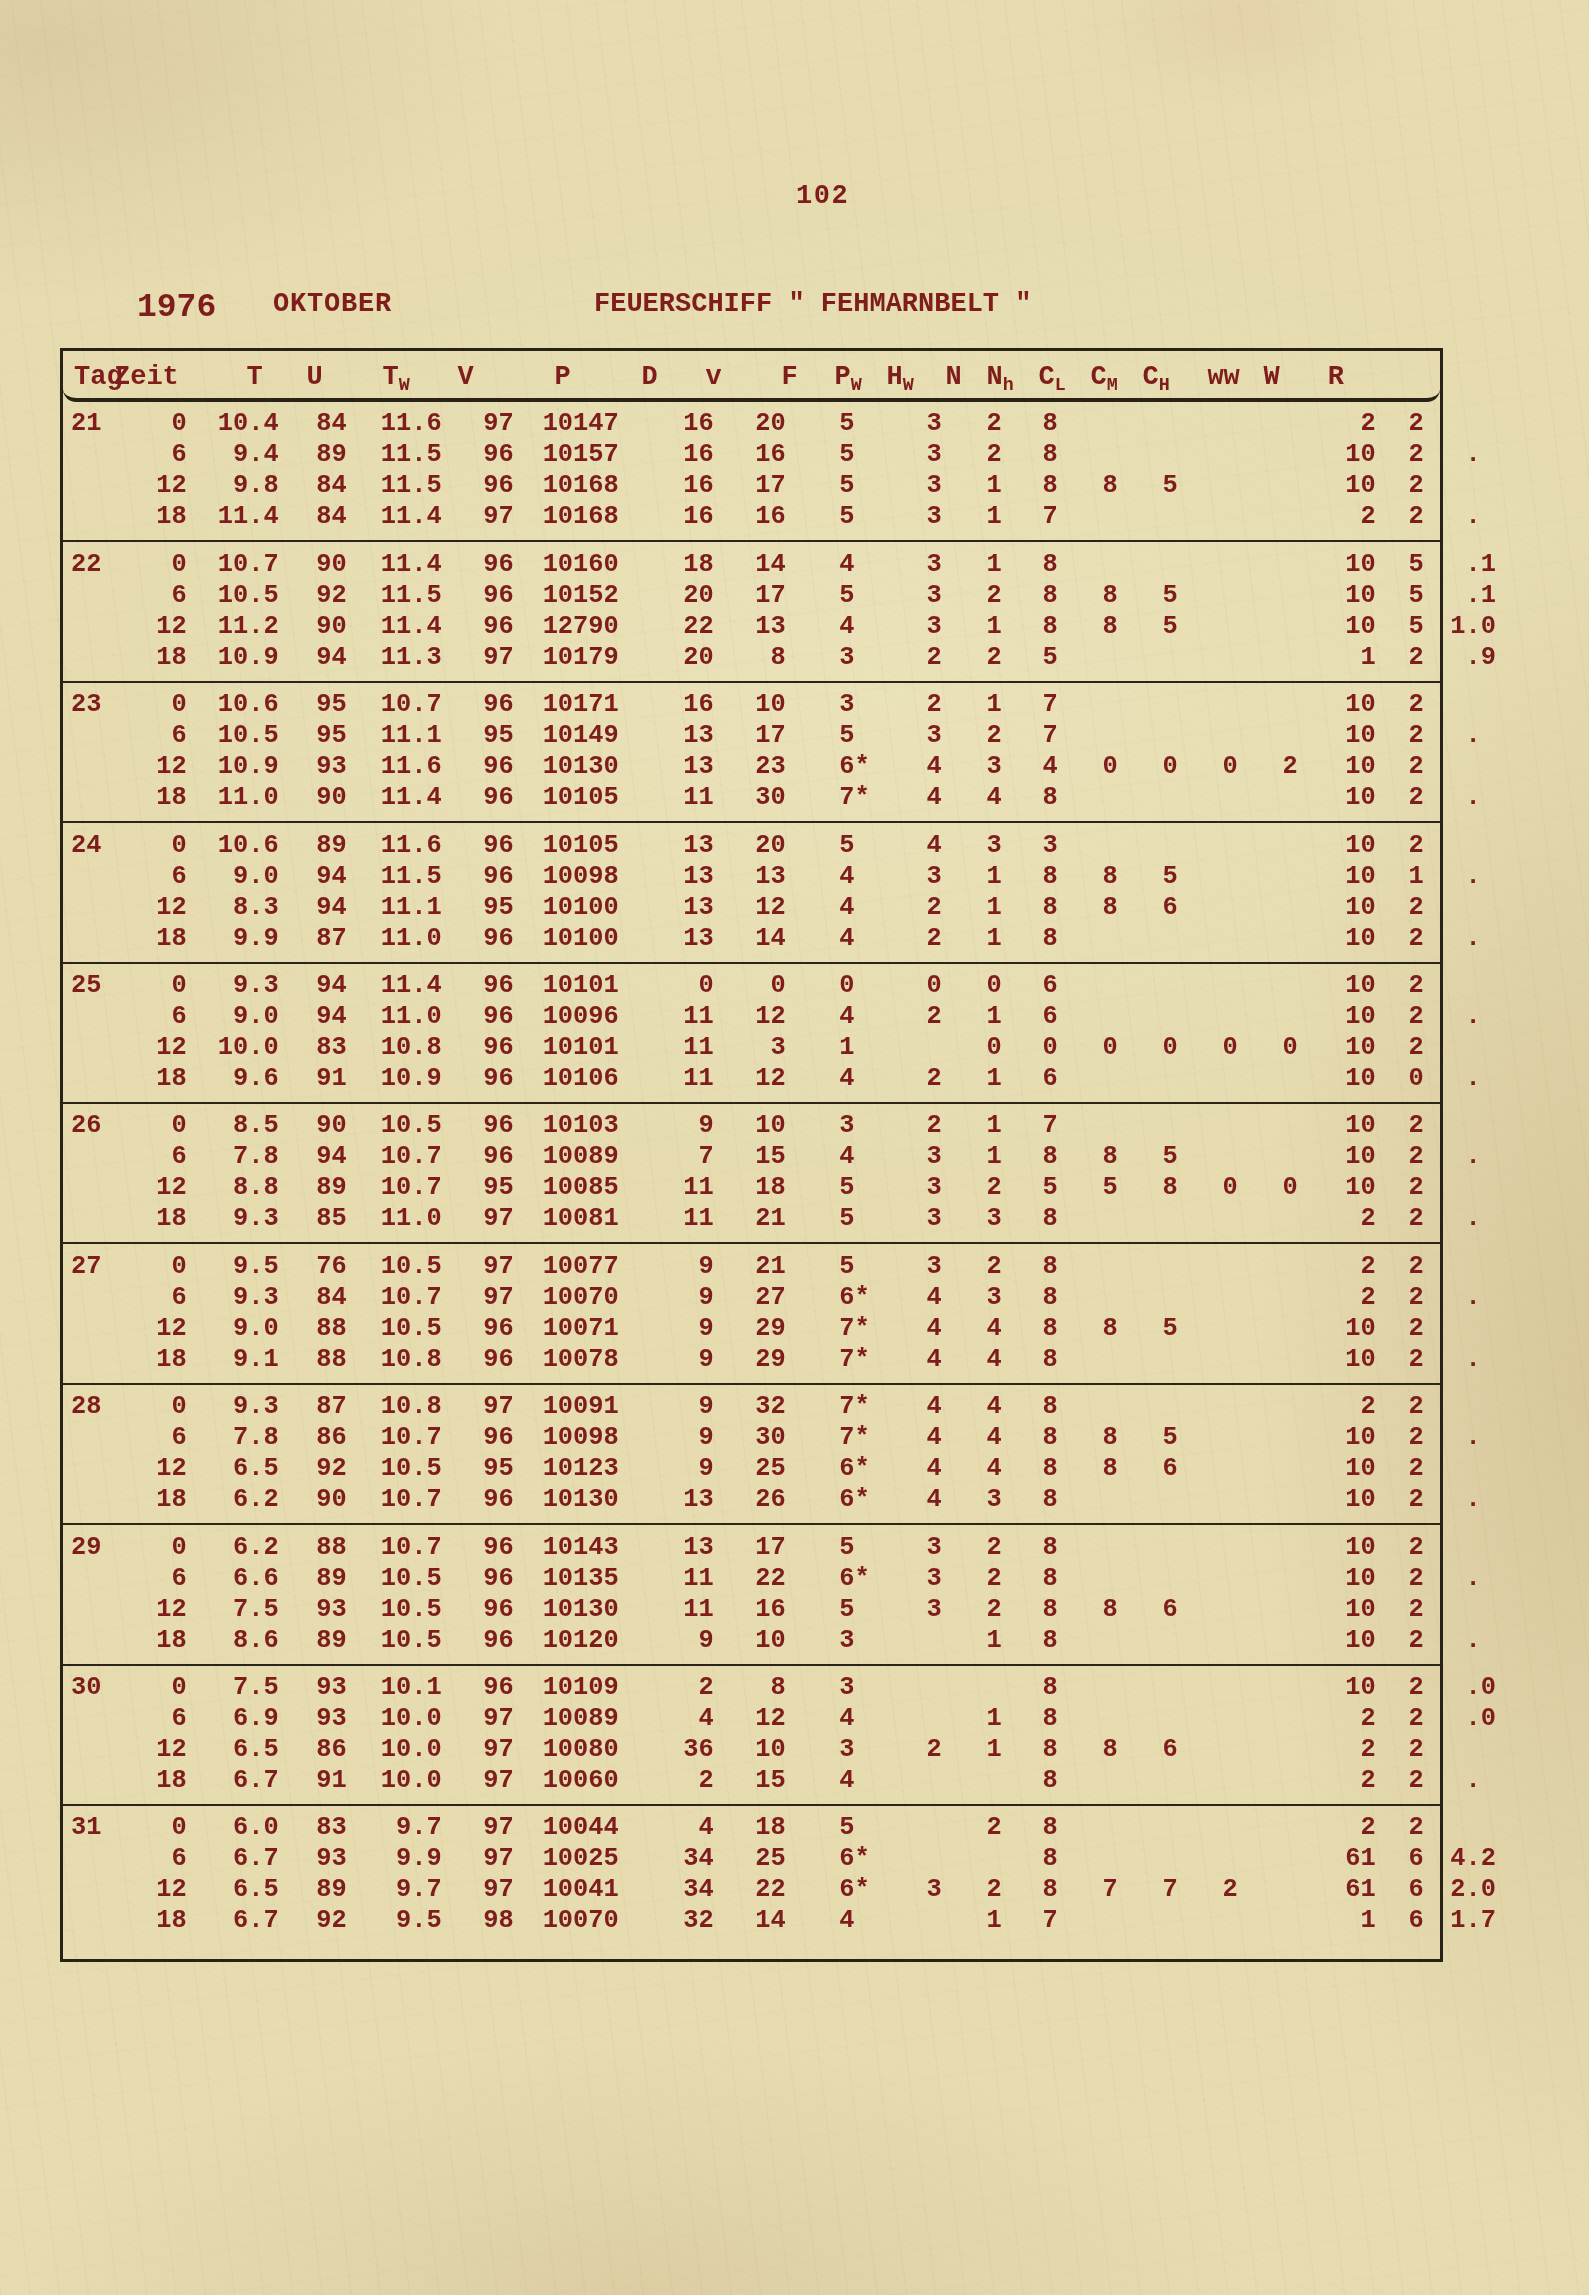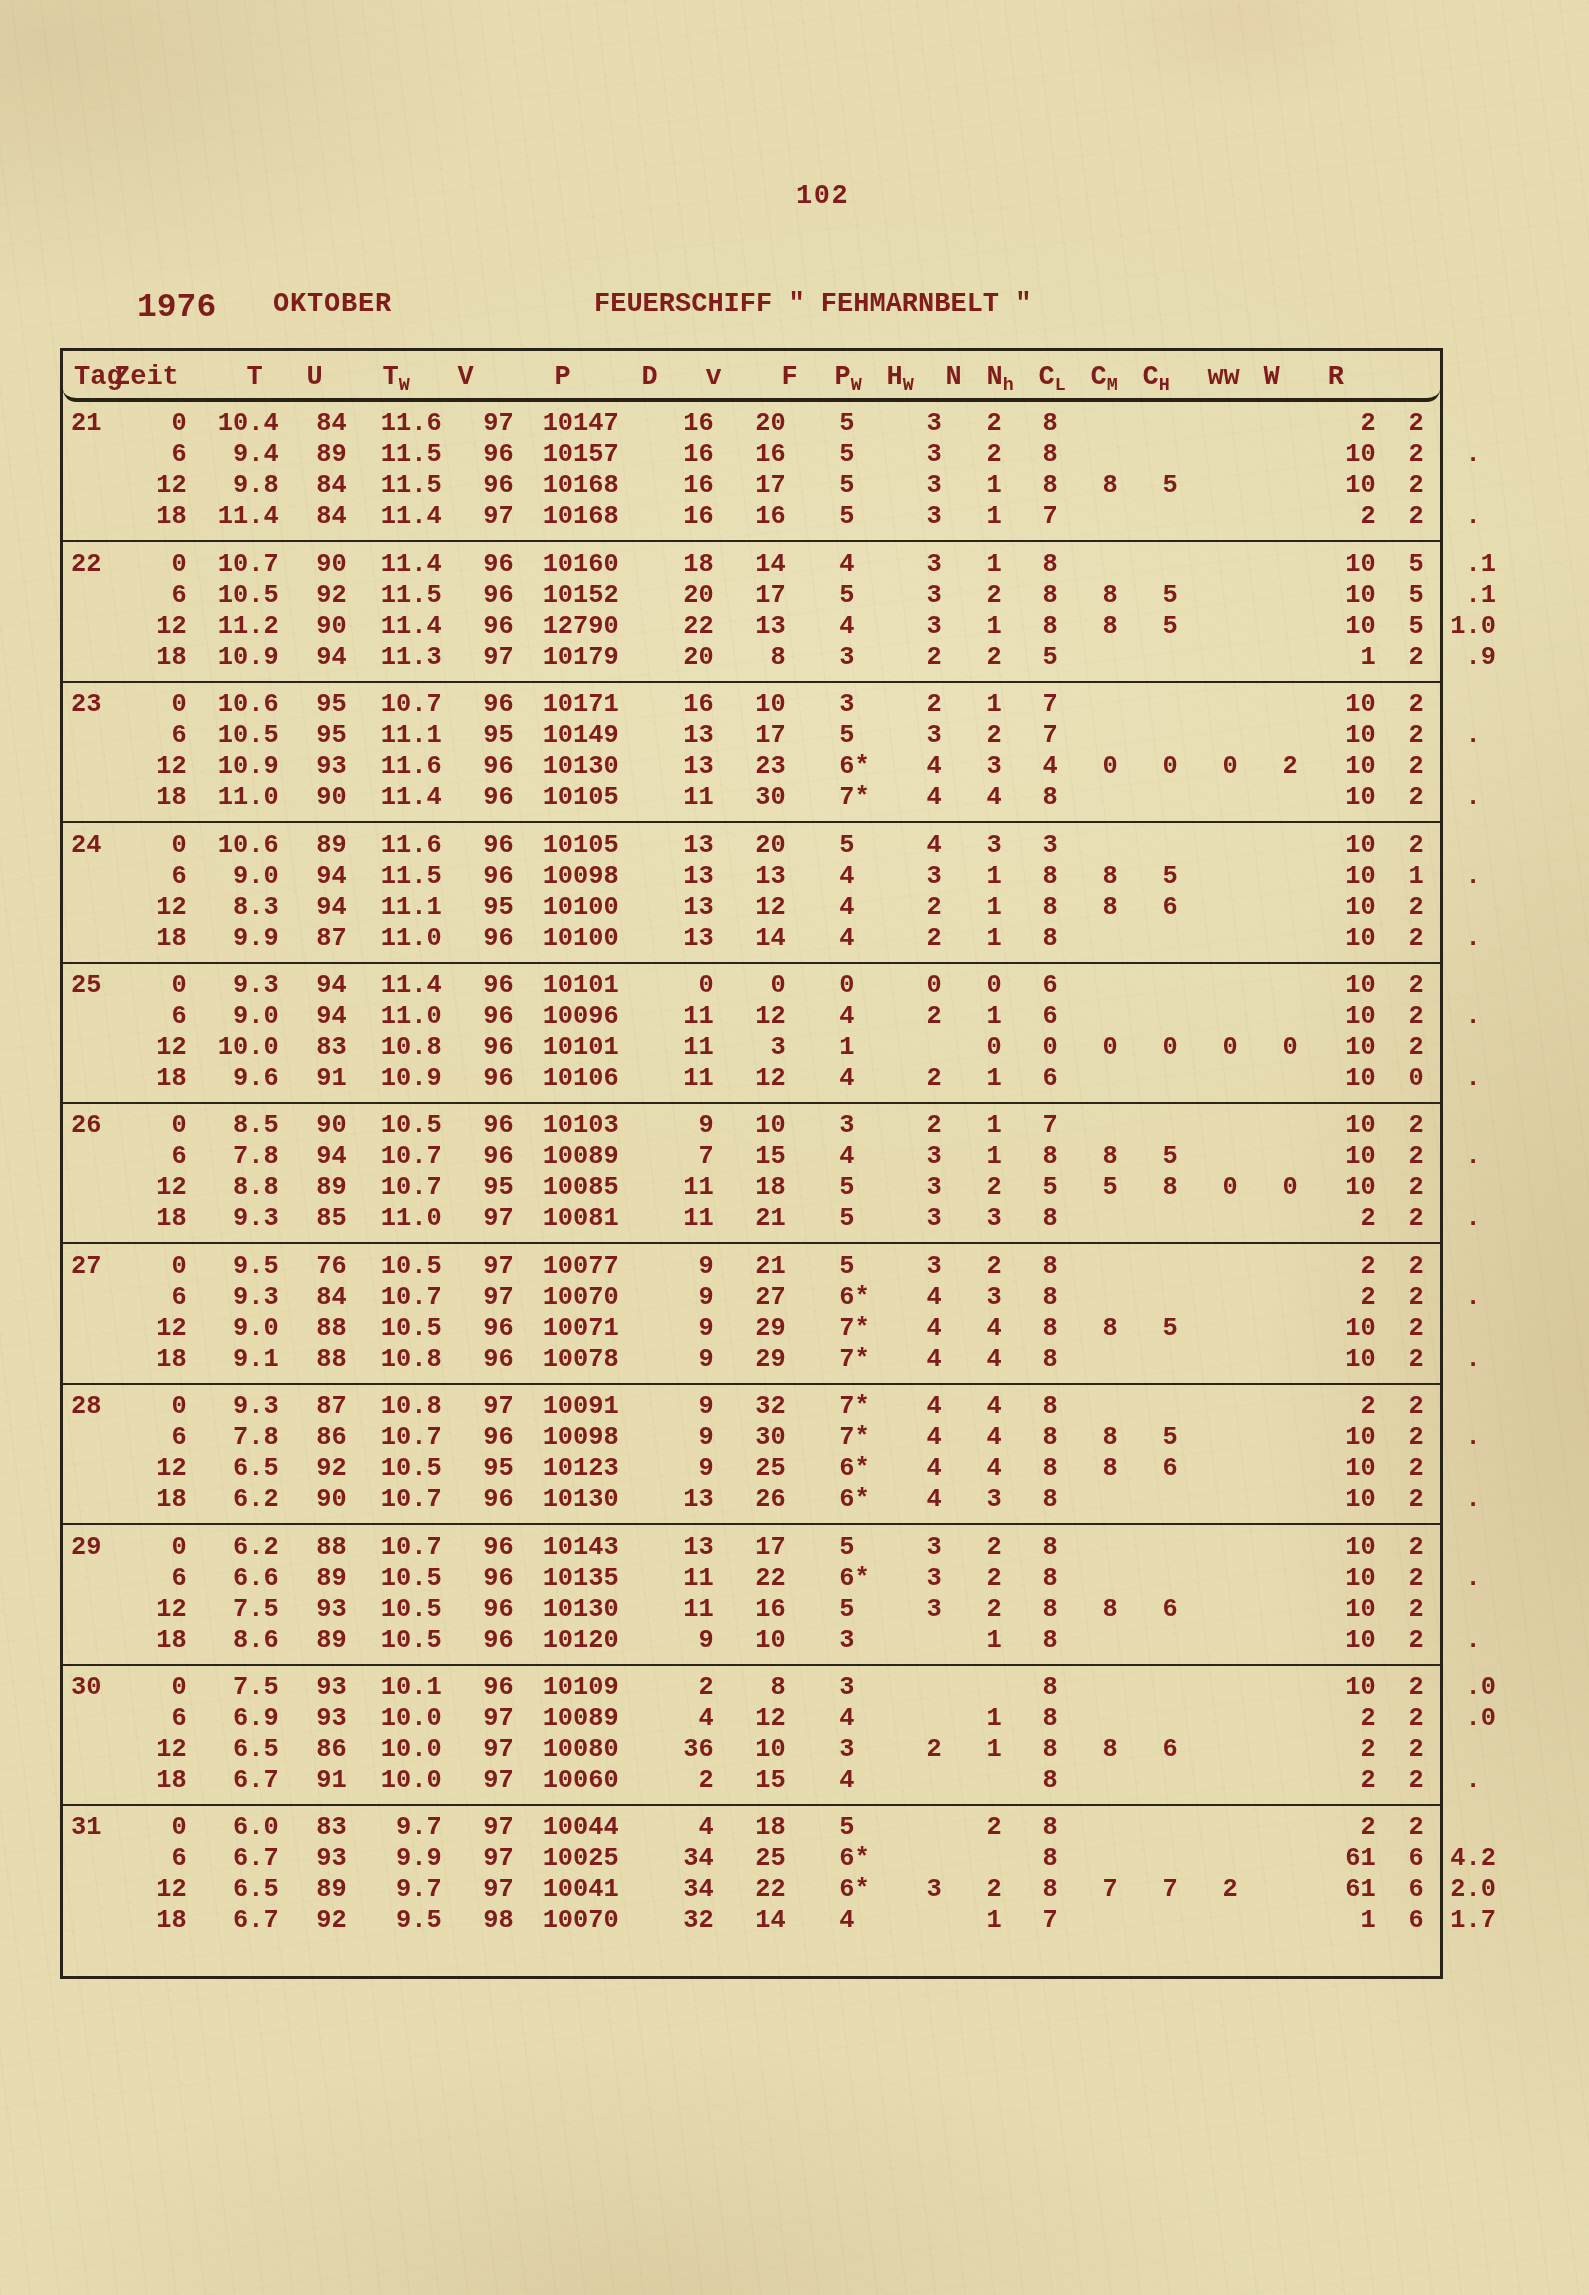"31" .block:last-child { padding-bottom: 40px -> 23px }
